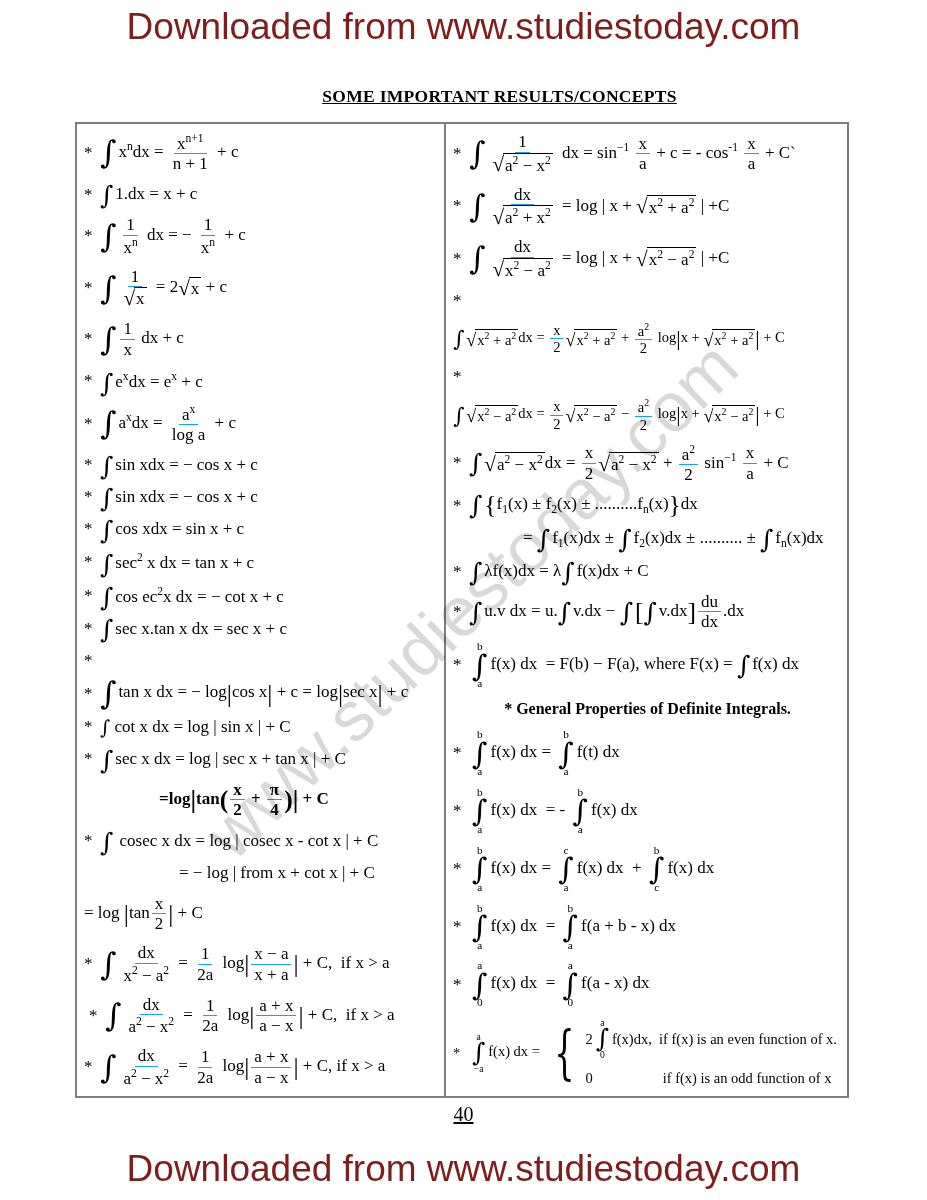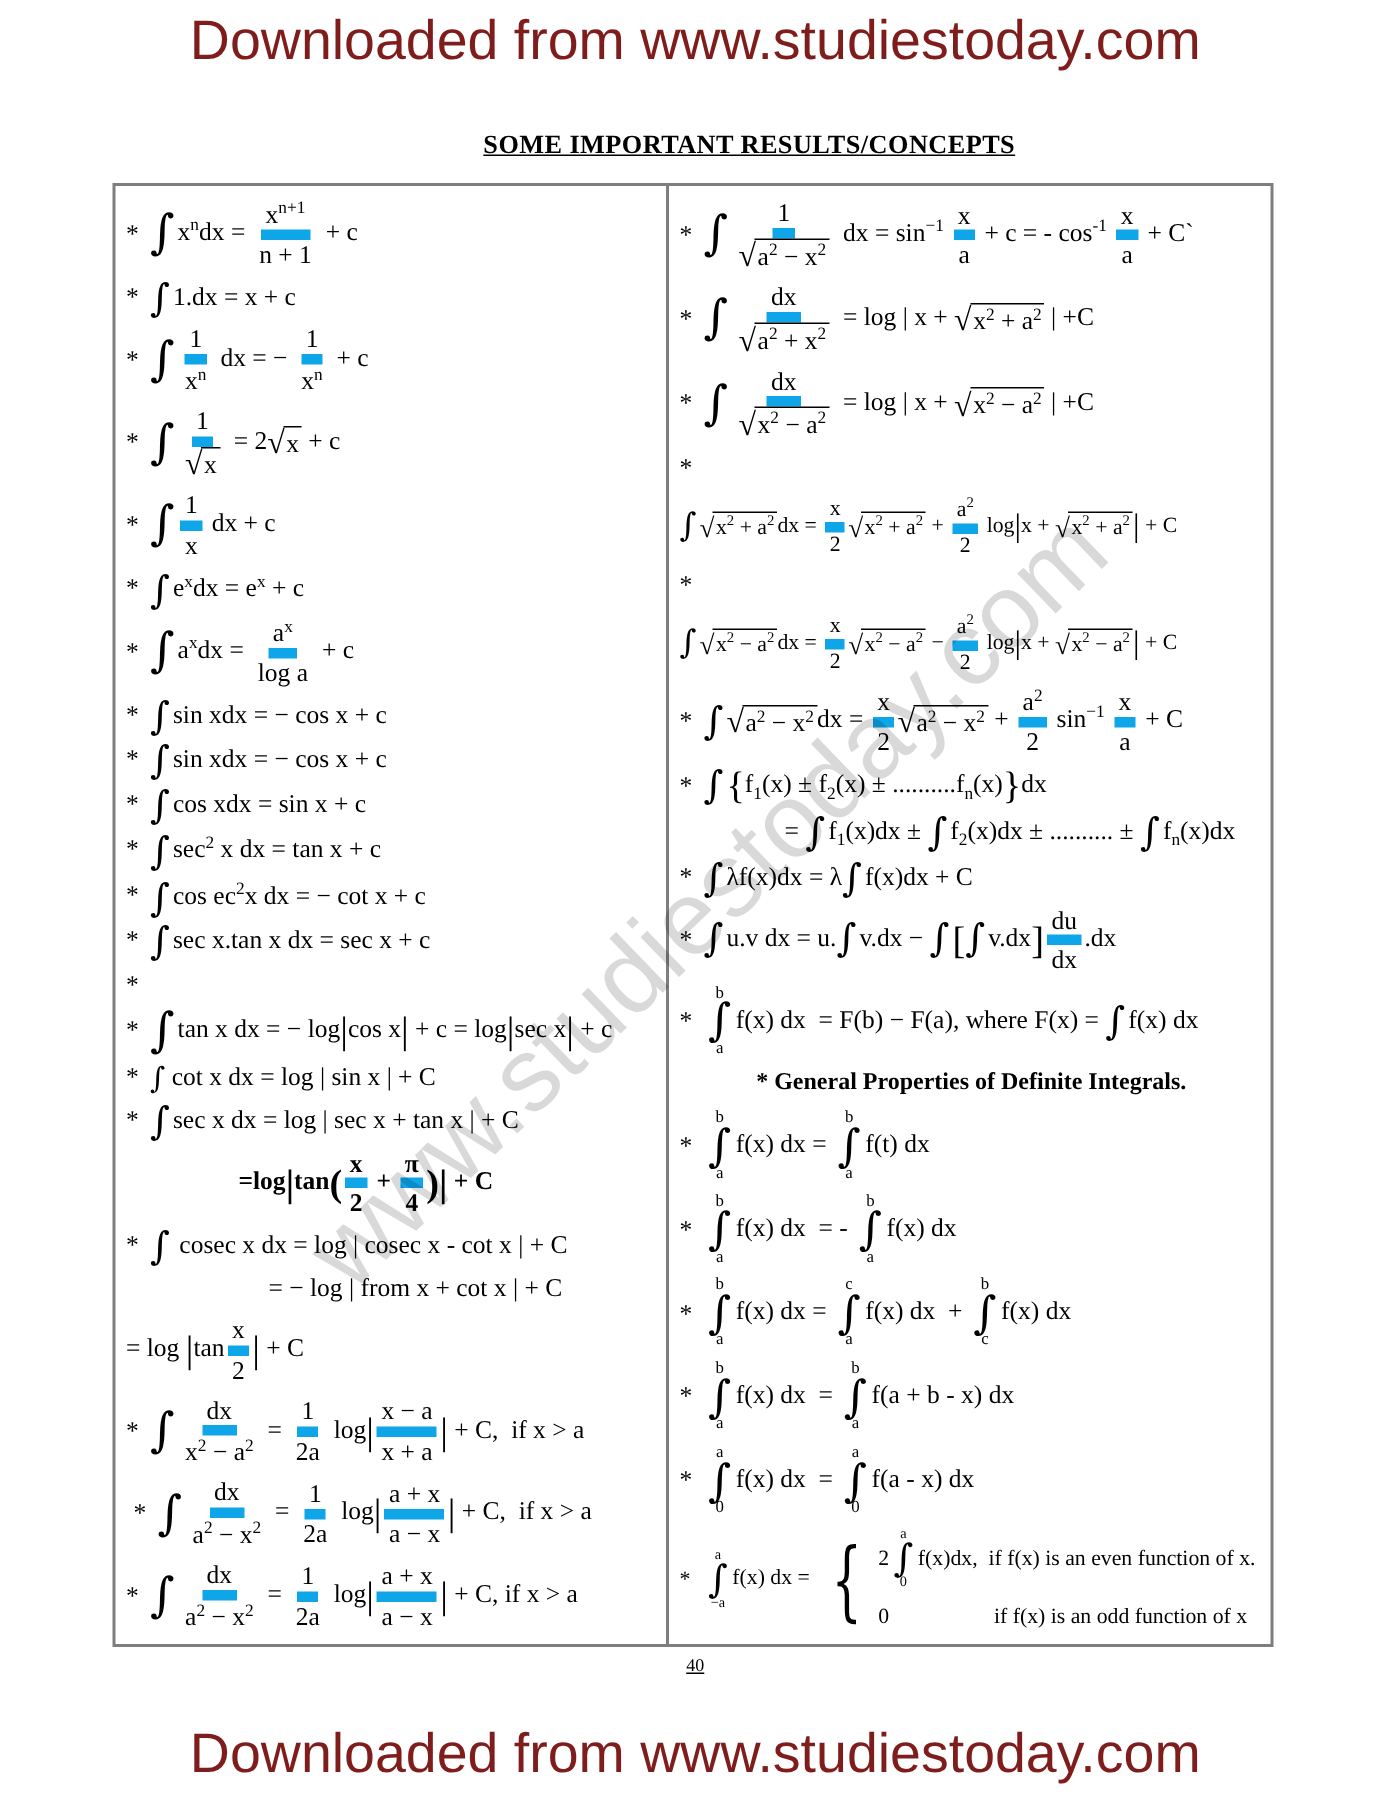"xn+1" .fr .nu { border-bottom: 7px solid #0ea5e9 -> 1px solid #0ea5e9 }
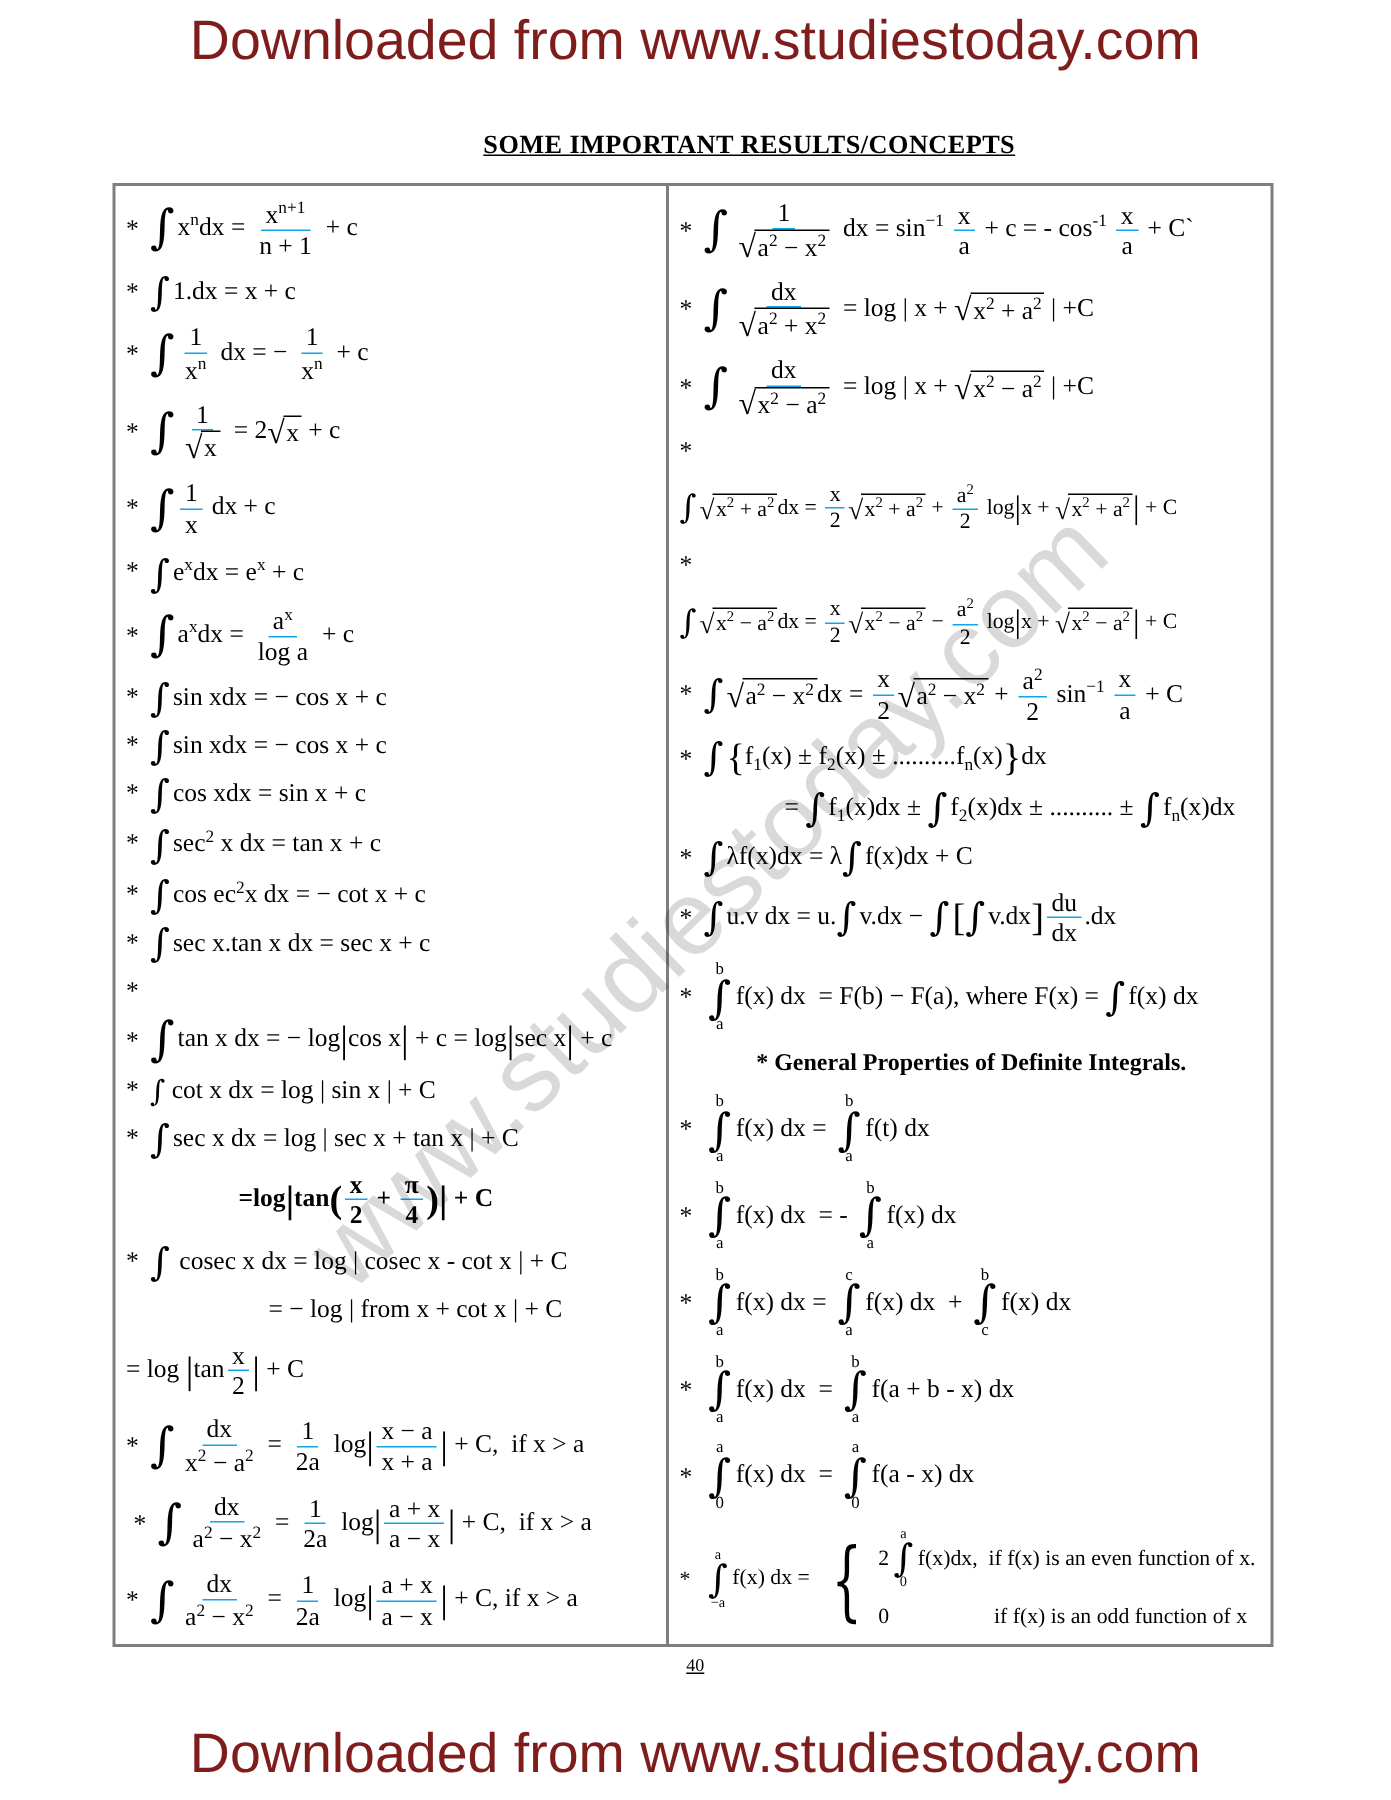"40" .pageno { font-size: 12px -> 20px }
